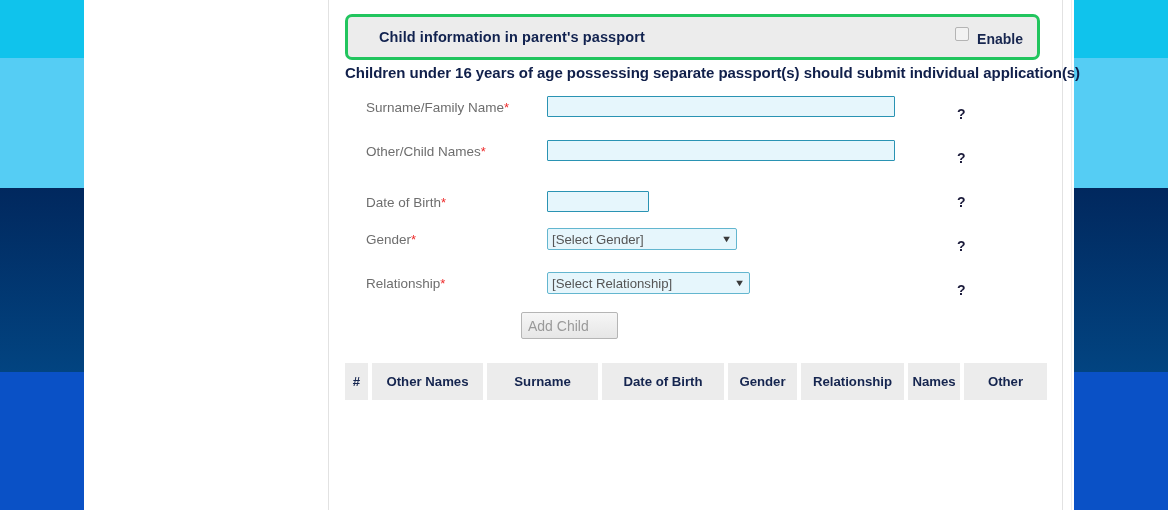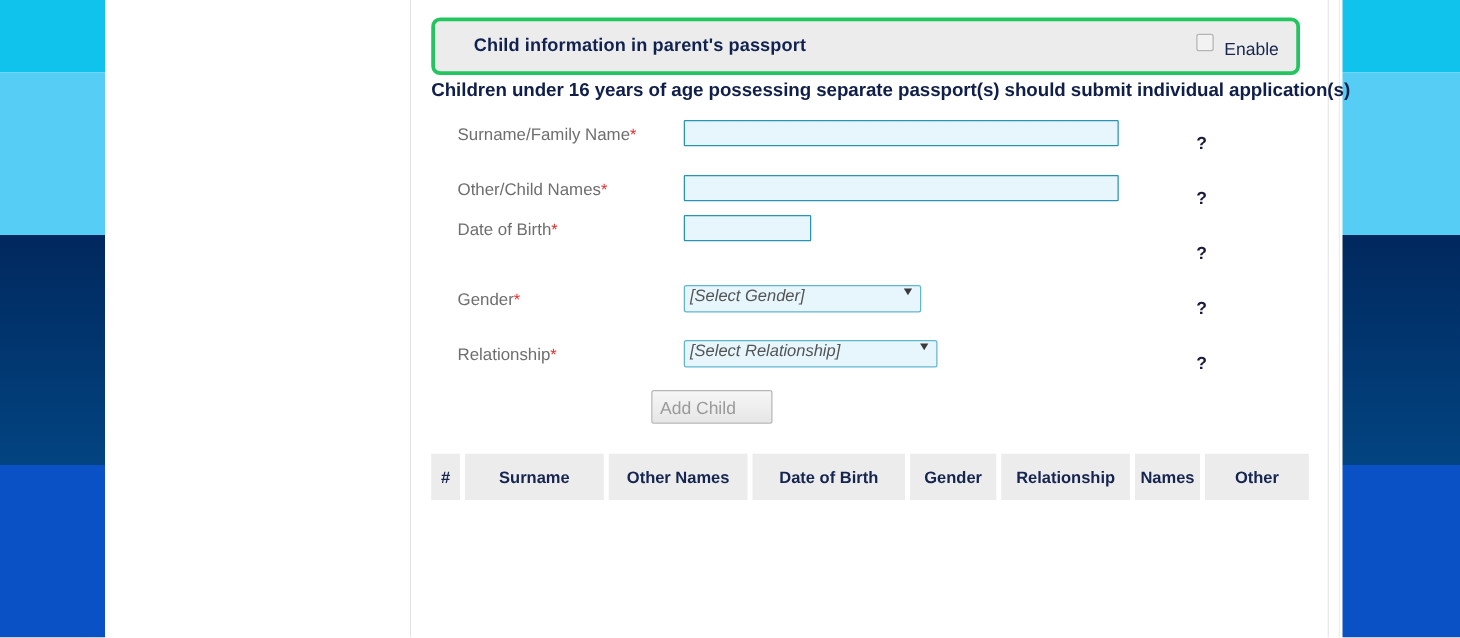"Enable" .enable-label { font-weight: normal -> bold }
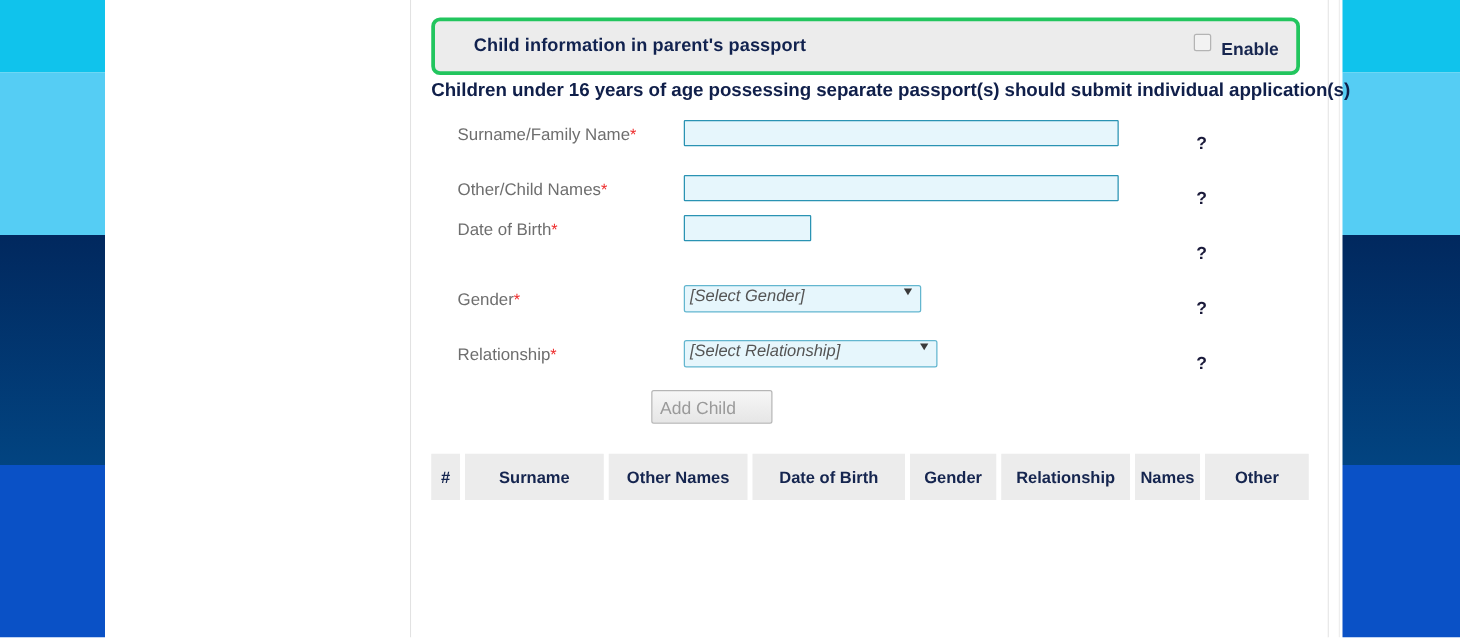"Date of Birth*" div.form-row { top: 172px -> 191px }
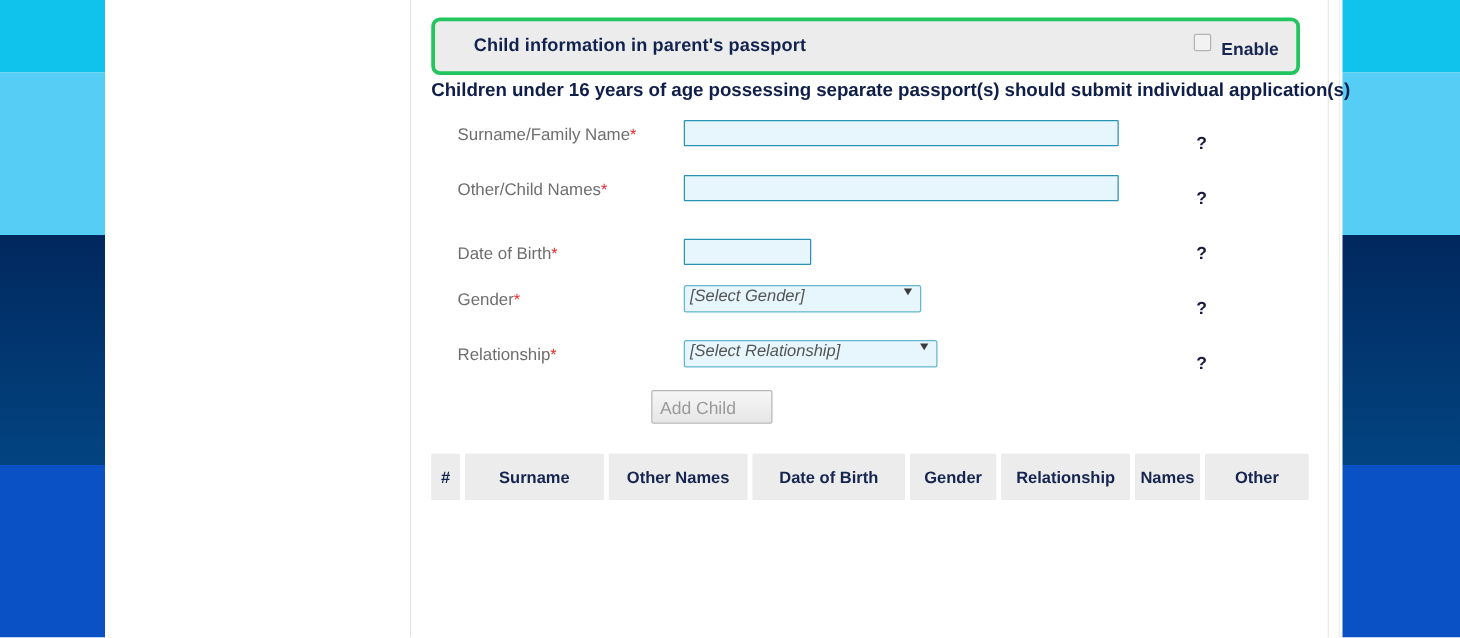"[Select Gender]" .select-box { align-items: flex-start -> center; font-style: italic -> none }
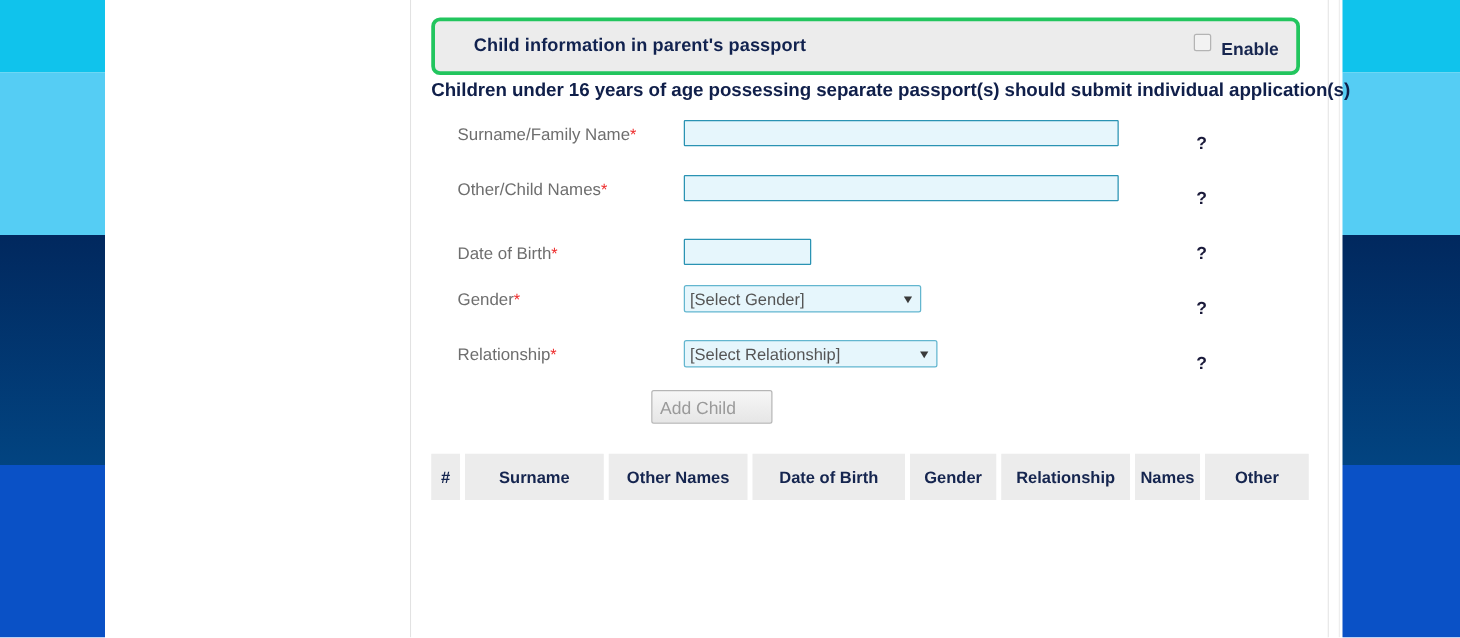"Surname" div.th { order: before "Other Names" -> after "Other Names" }
